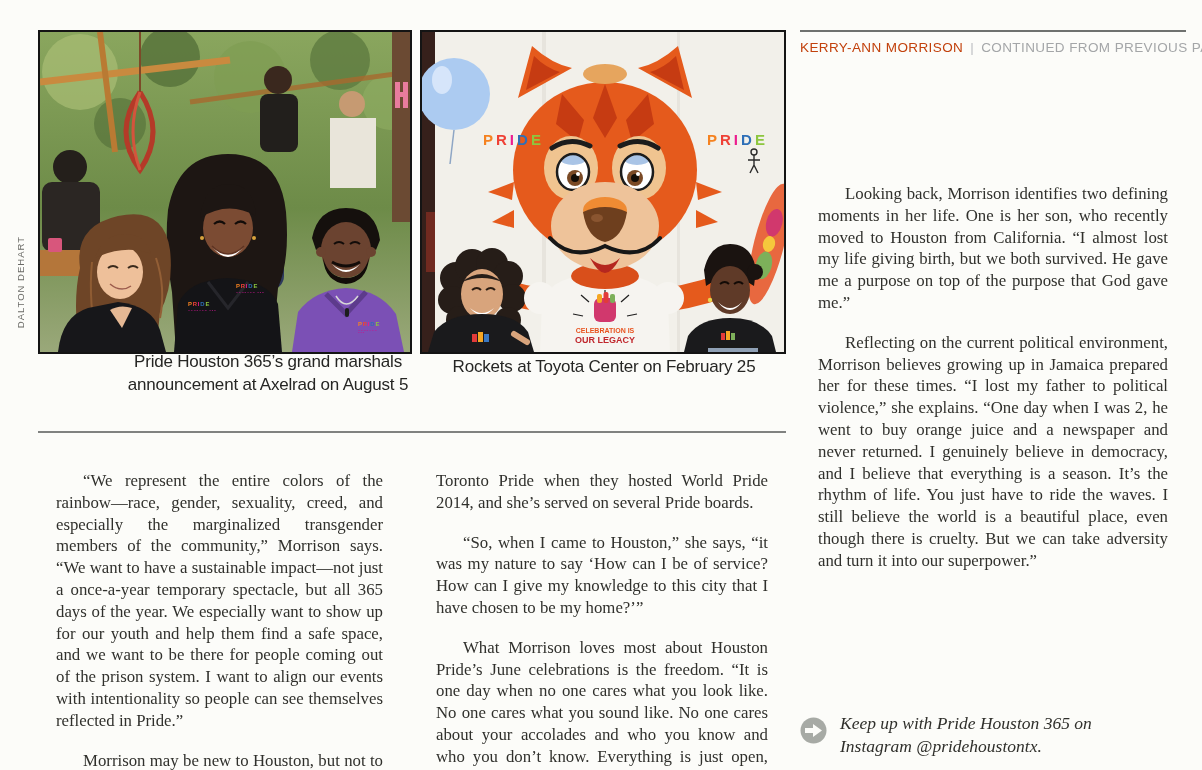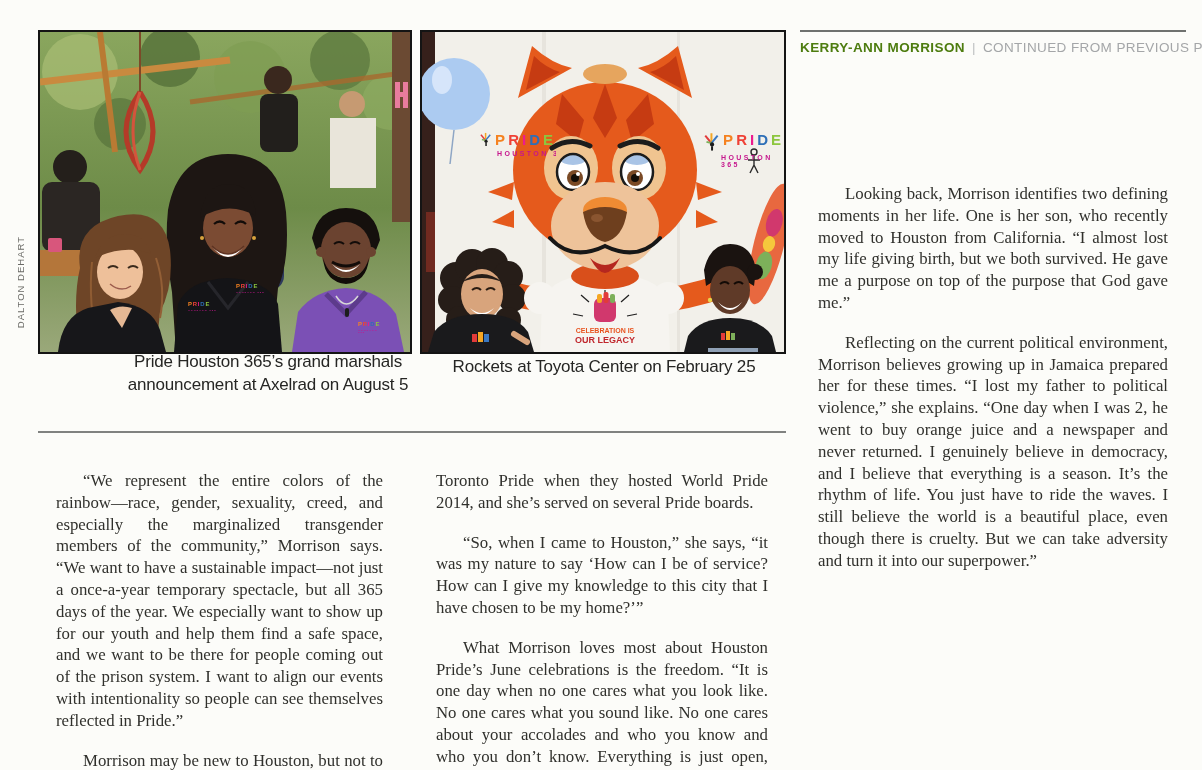"KERRY-ANN MORRISON" .kauthor { color: #4d7c0f -> #c2410c; font-weight: bold -> normal }
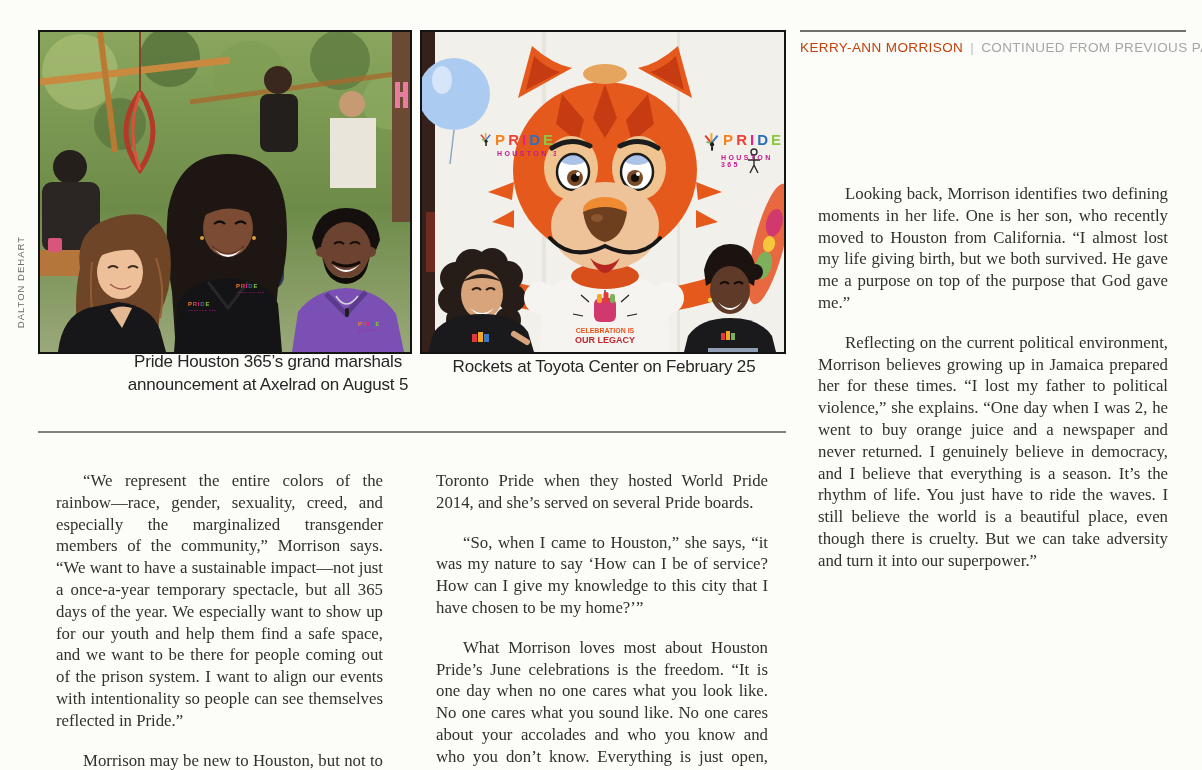"PRIDE" .plogo { flex-direction: column -> row }
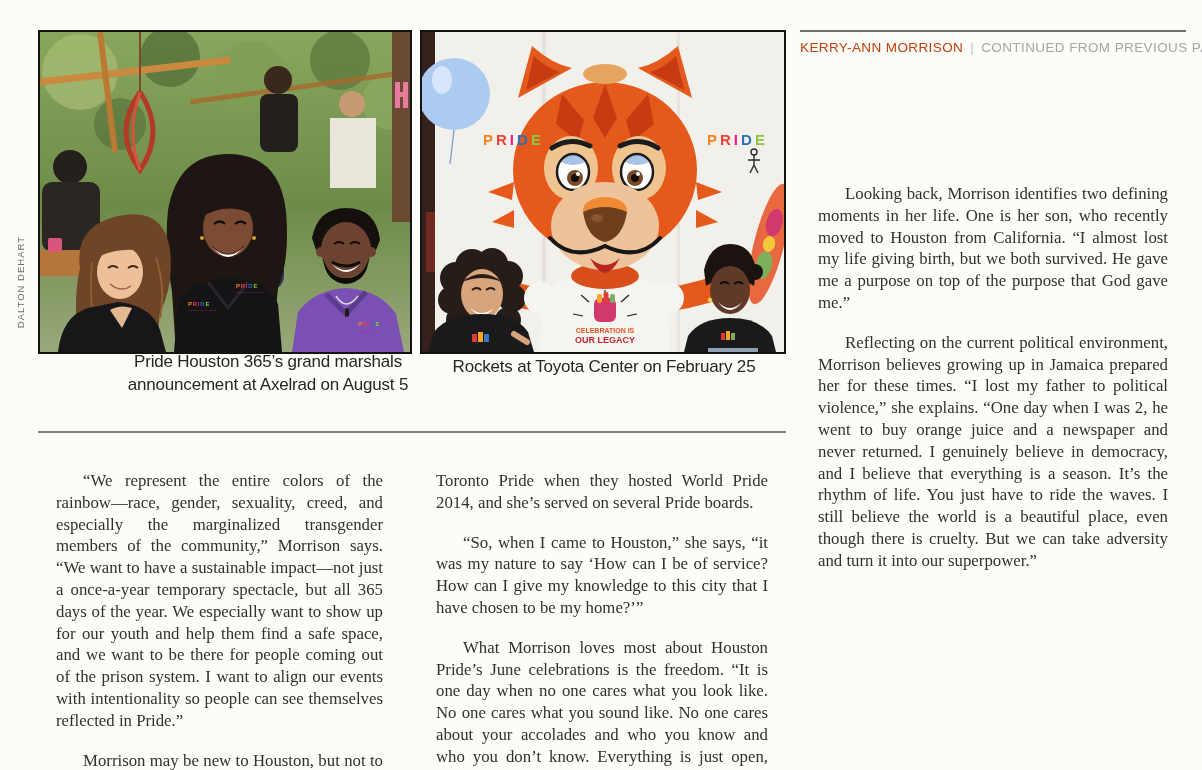"Keep up with Pride Houston" div.footer { html: none -> <div> <svg> <circle></circle> <path></path> </svg> <div>Keep up with Pride Houston 365 on Instagram @pridehoustontx.</div> </div> }
